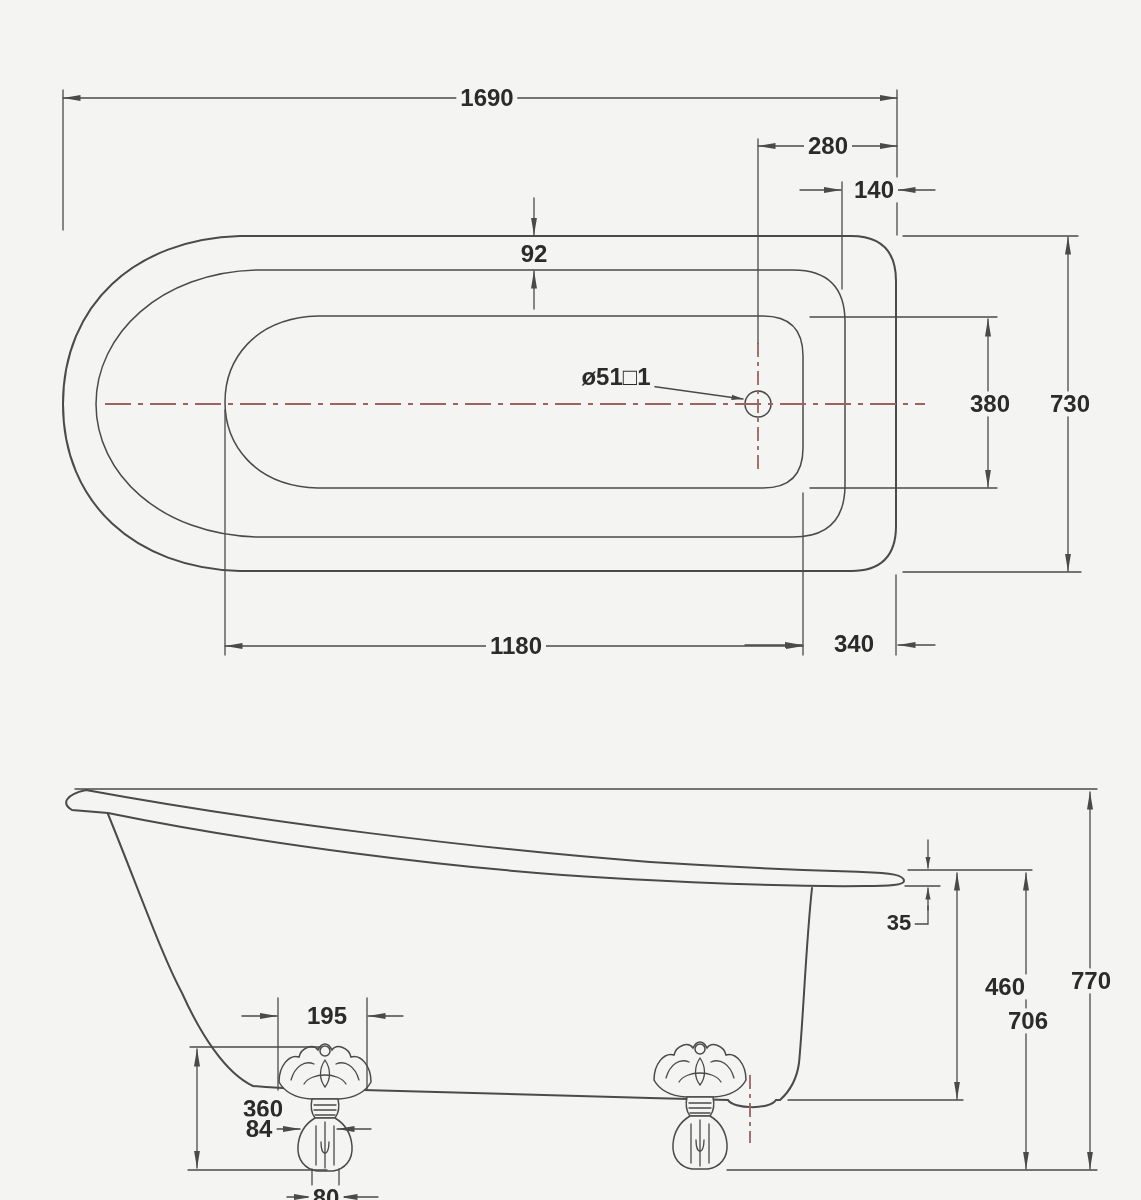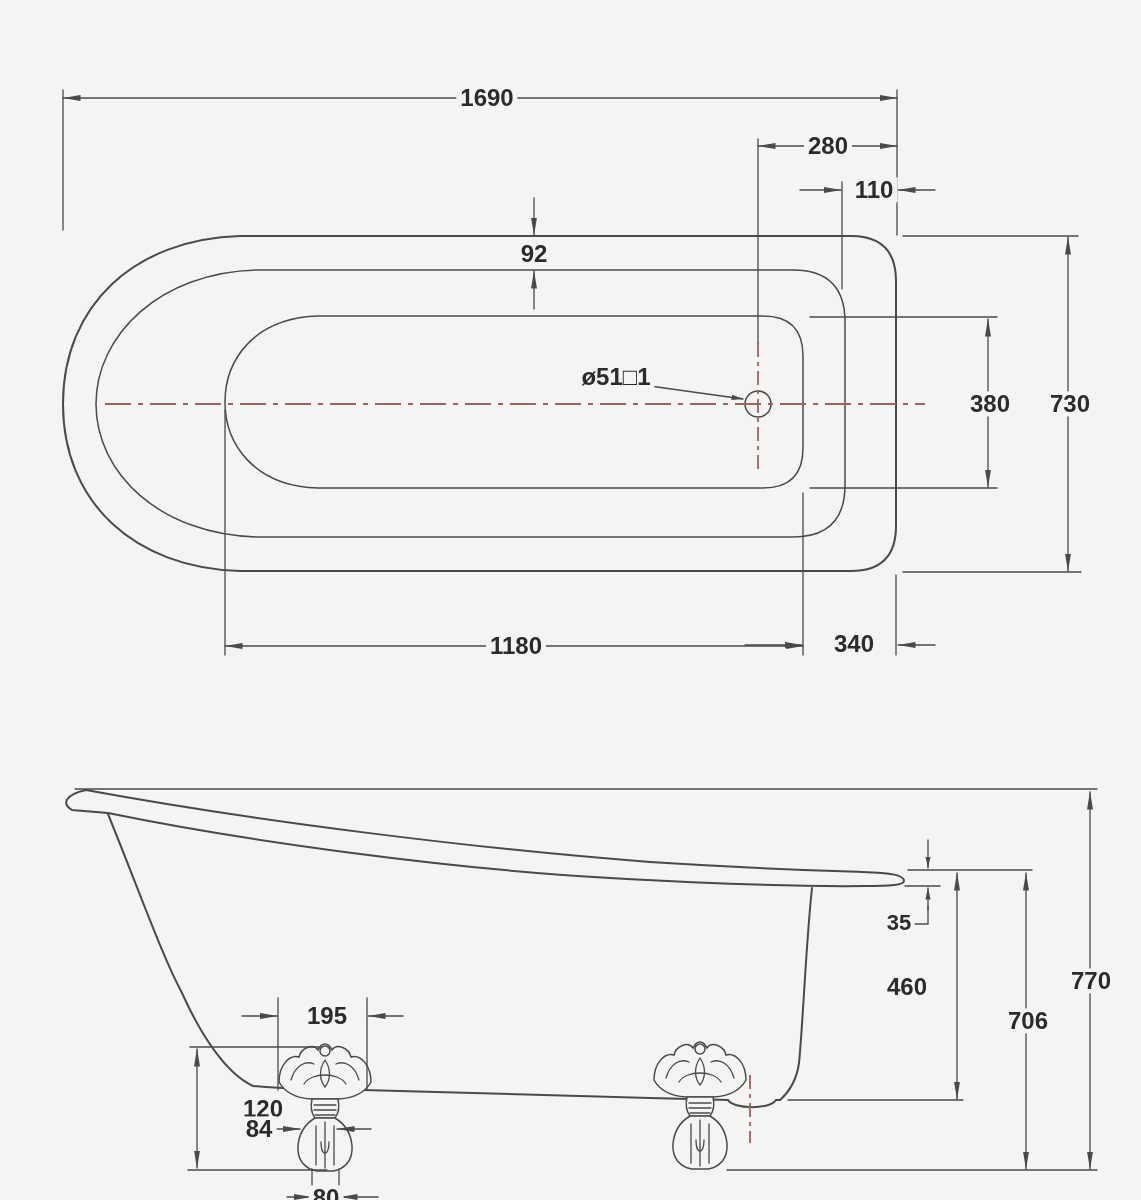"110" span.dim { text: 110 -> 140 }
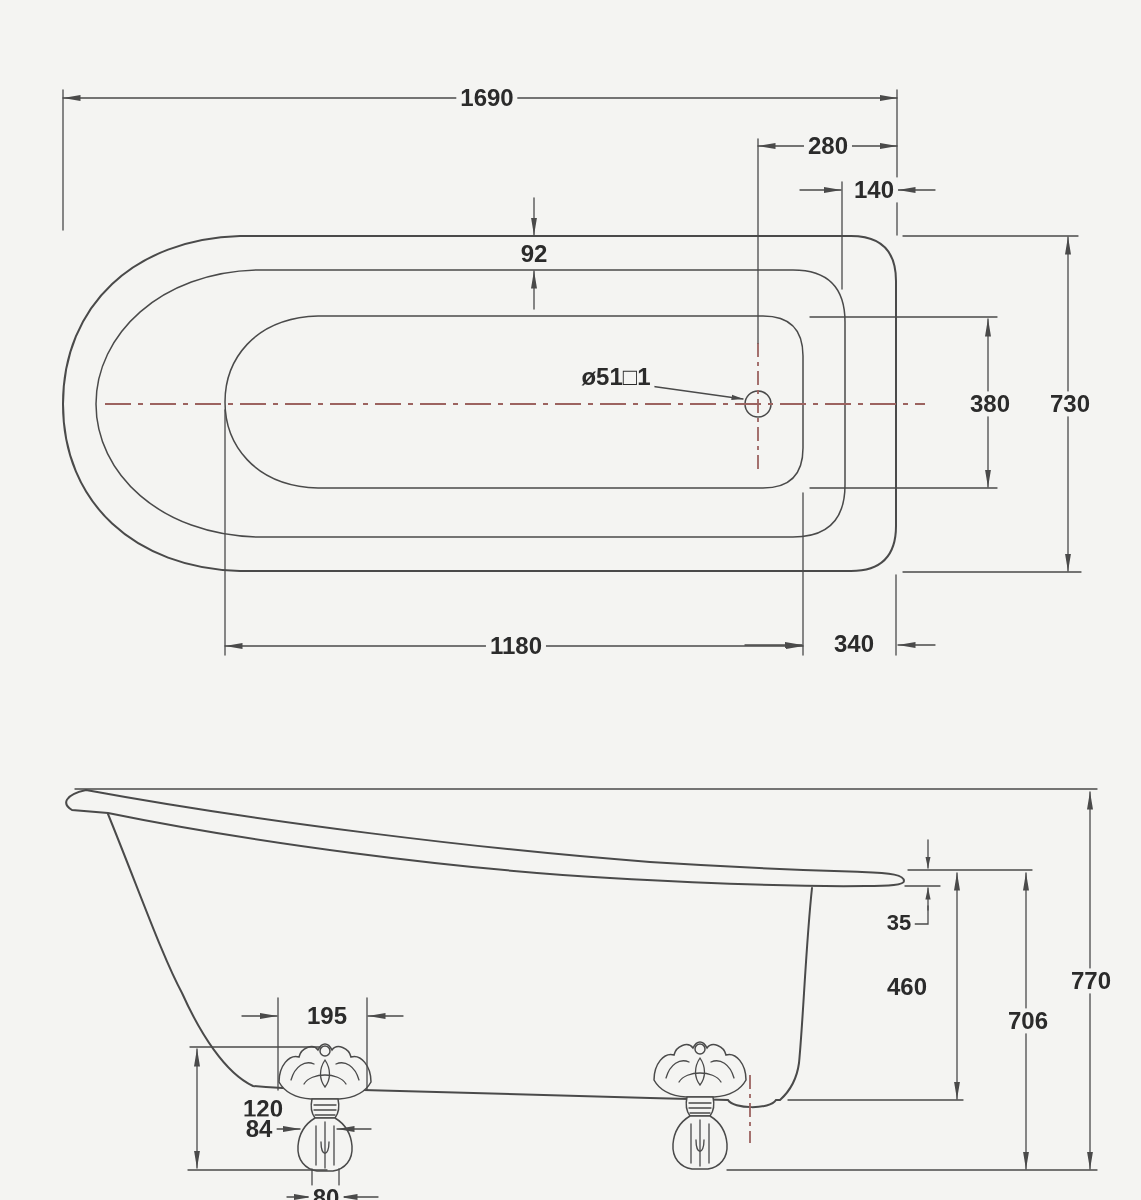"460" span.dim { left: 907px -> 1005px }
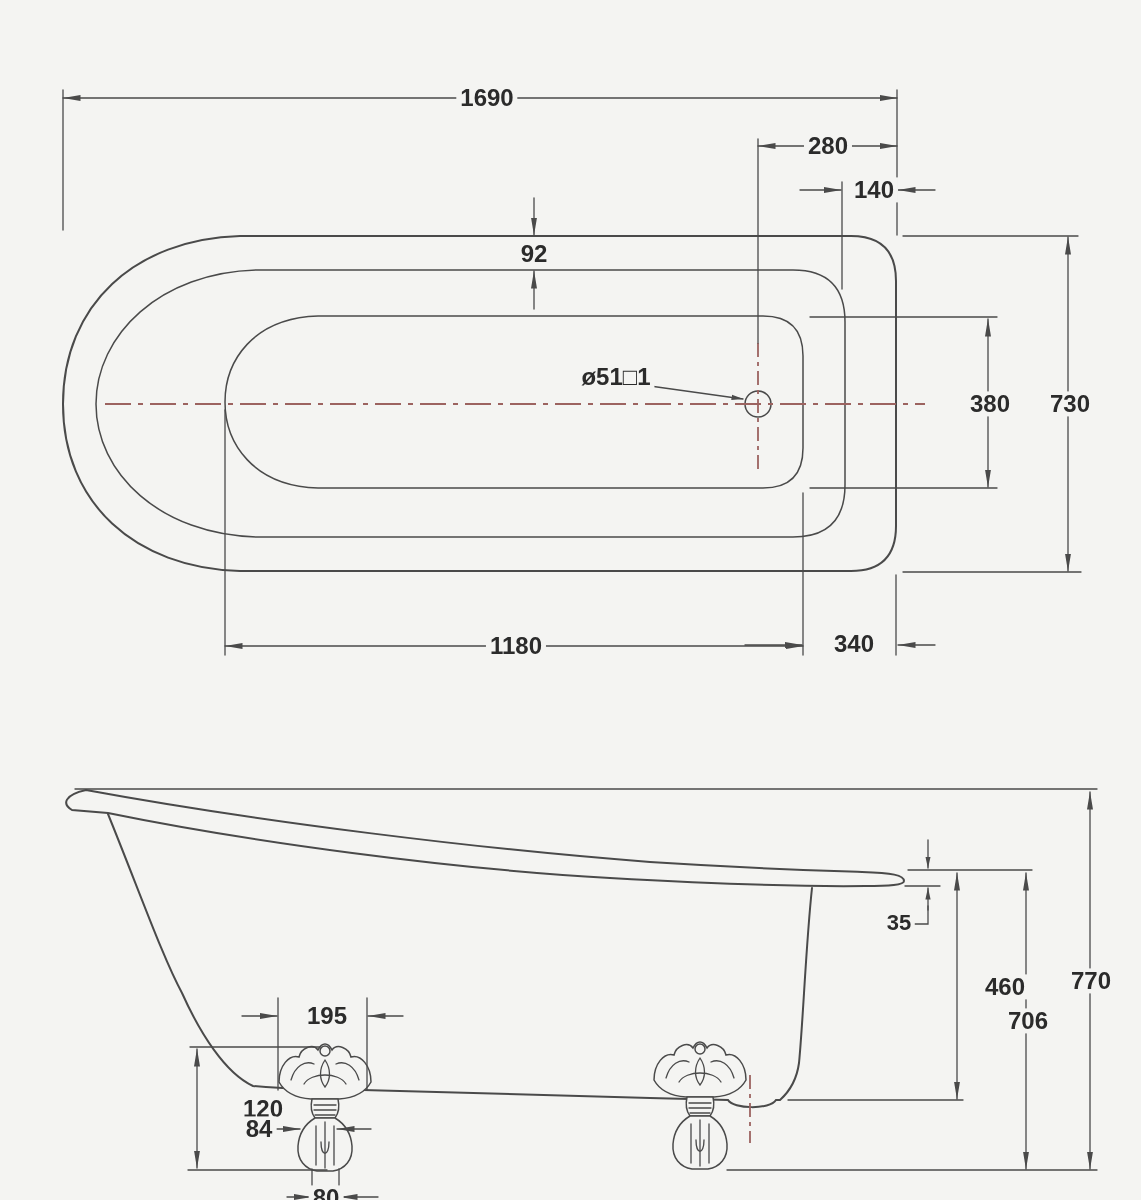"120" span.dim { text: 120 -> 360 }
